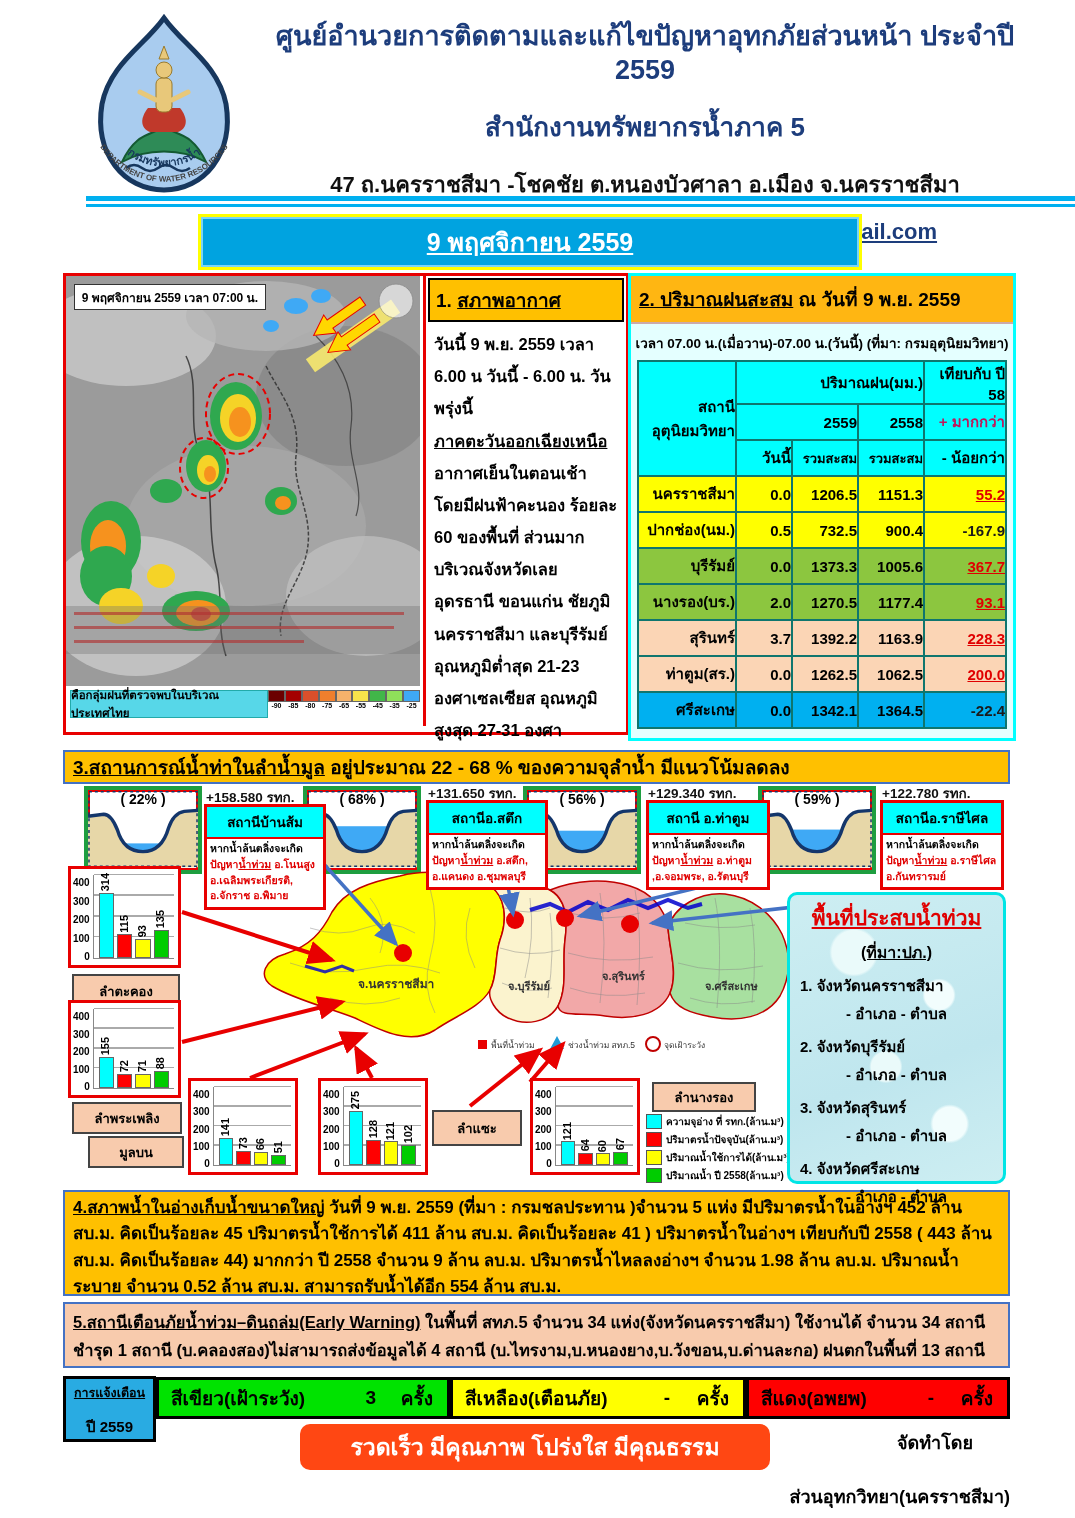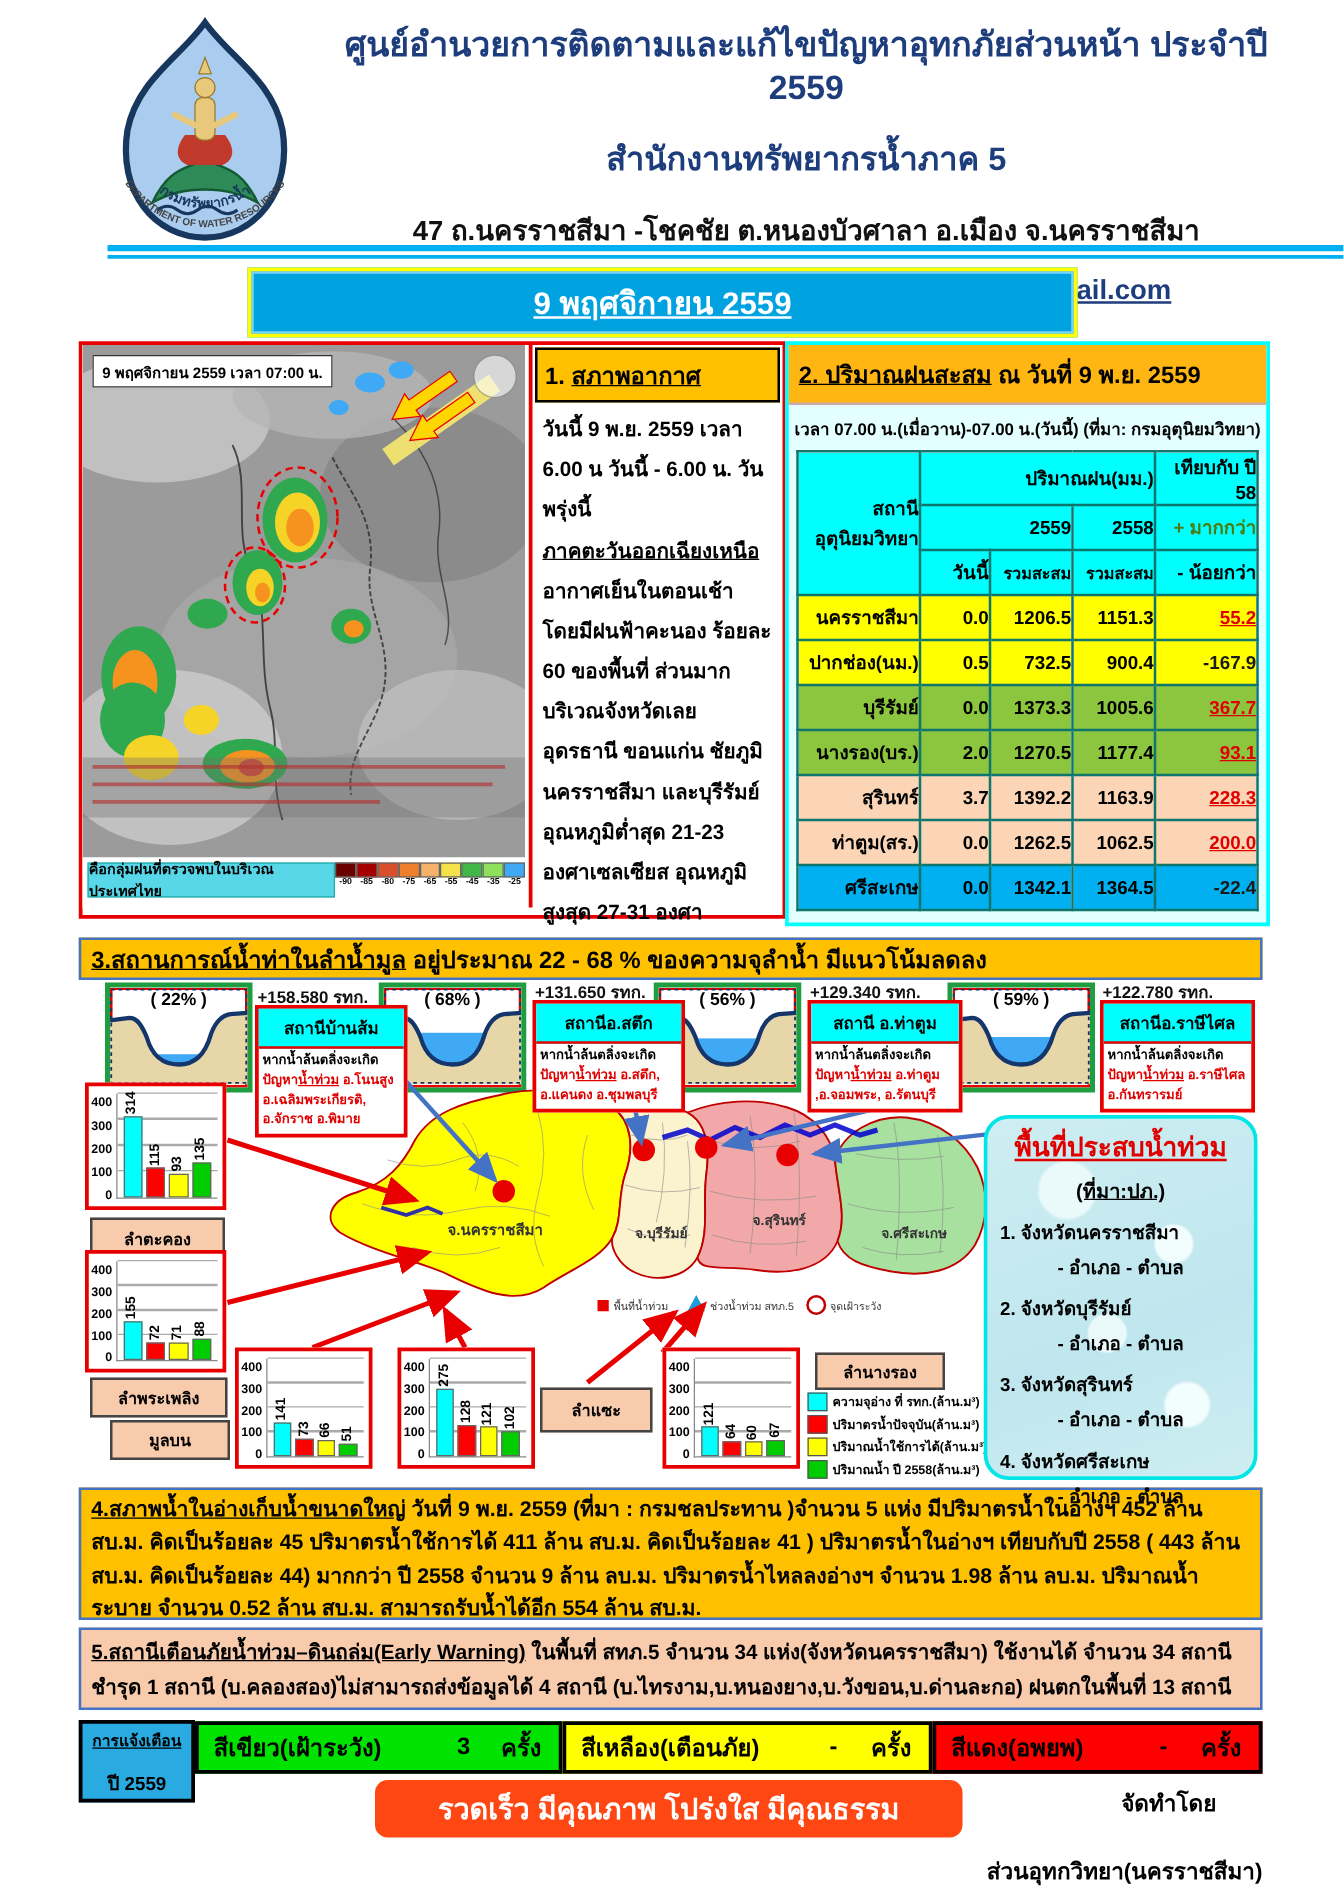"+ มากกว่า" .red-hdr { color: #4d7c0f -> #be185d }
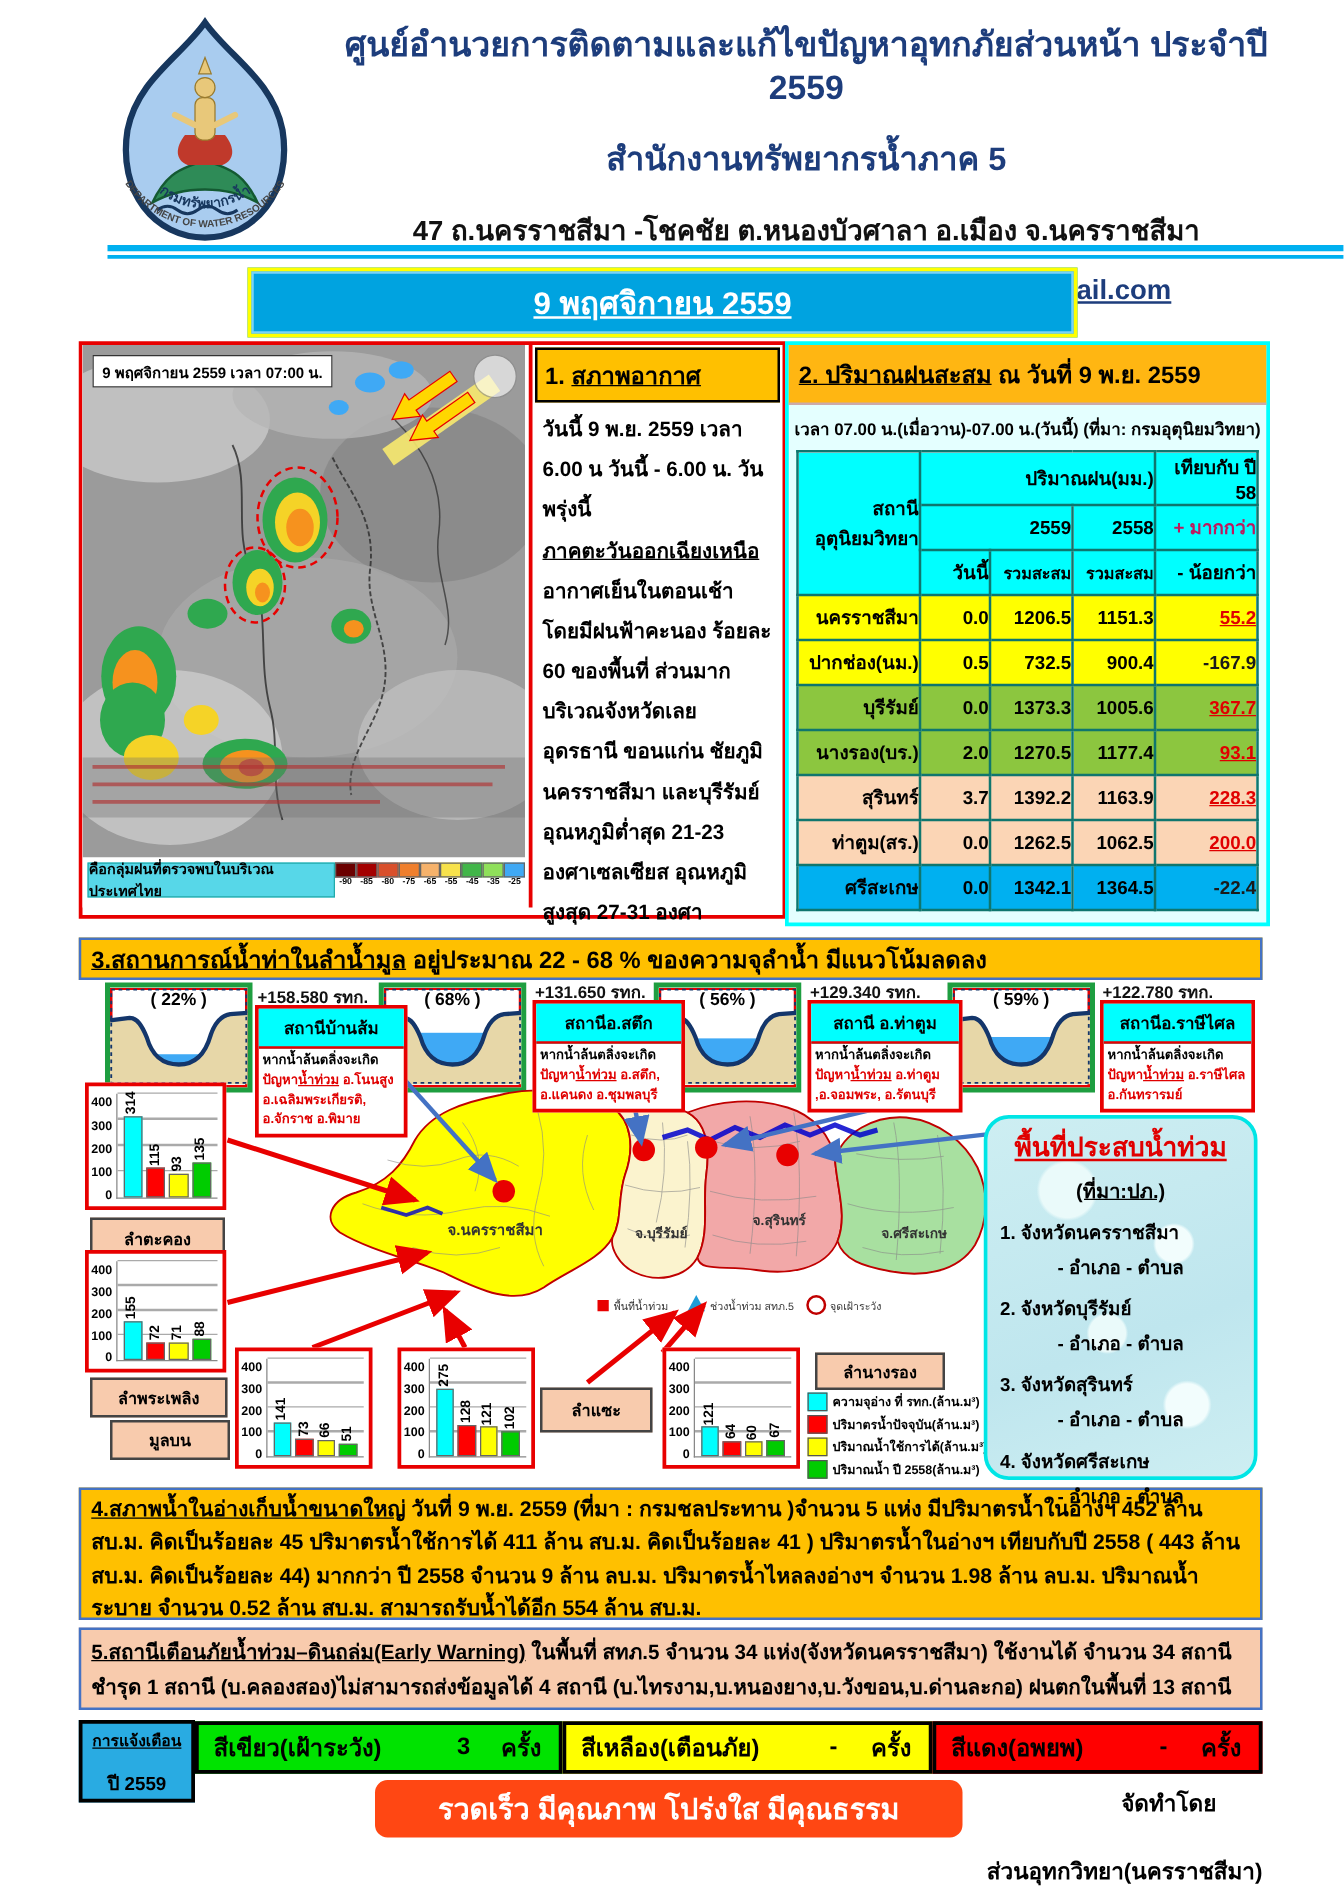"พื้นที่ประสบน้ำท่วม" #flood-box { border-radius: 20px -> 10px }
